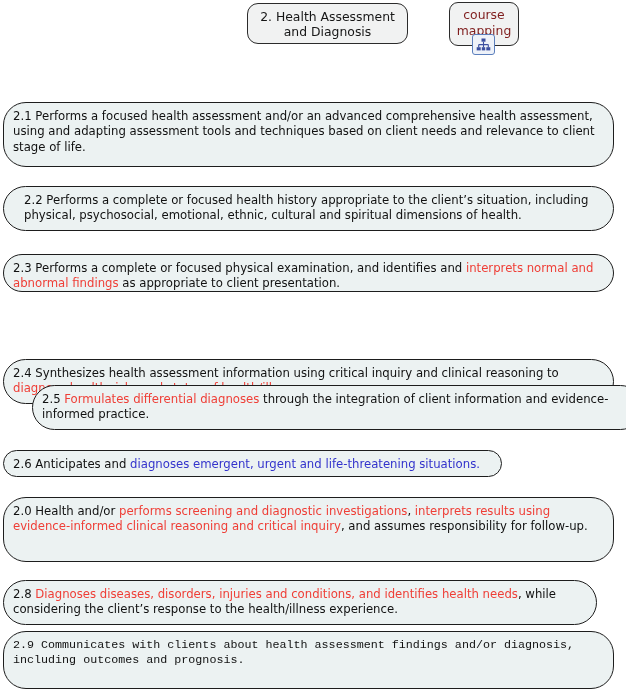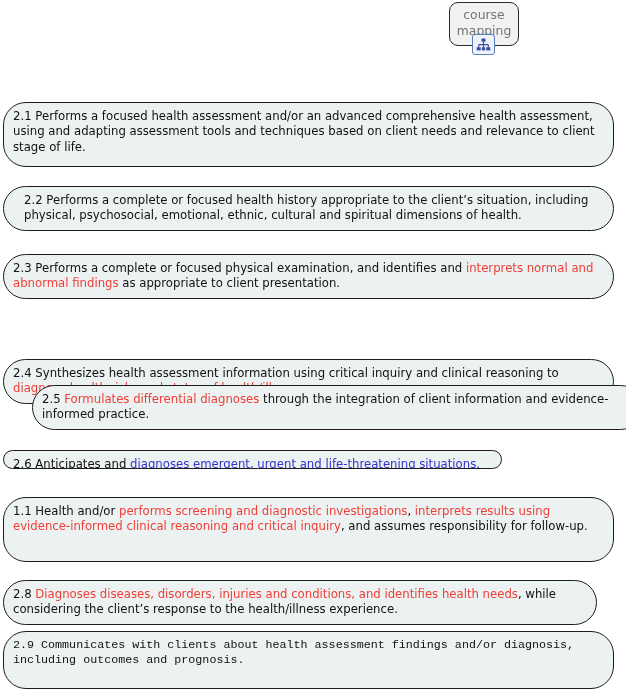"2. Health Assessment" div.title-box { html: none -> <div>2. Health Assessment and Diagnosis</div> }
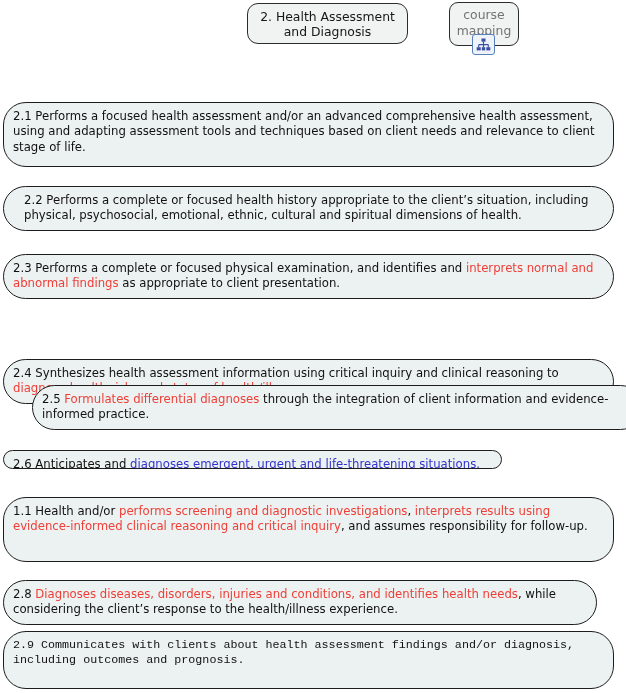"course" .mapping-box { color: #737373 -> #7f1d1d }
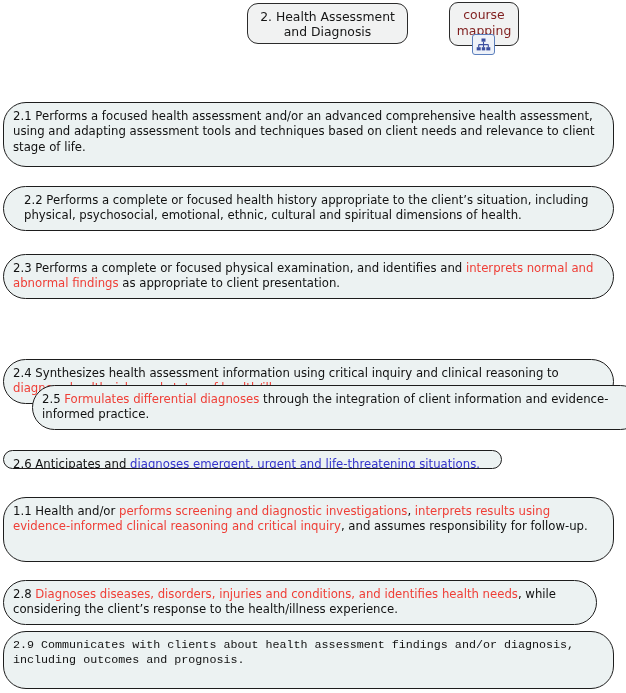"2.3 Performs a complete or" div.stmt-box { height: 45px -> 38px }
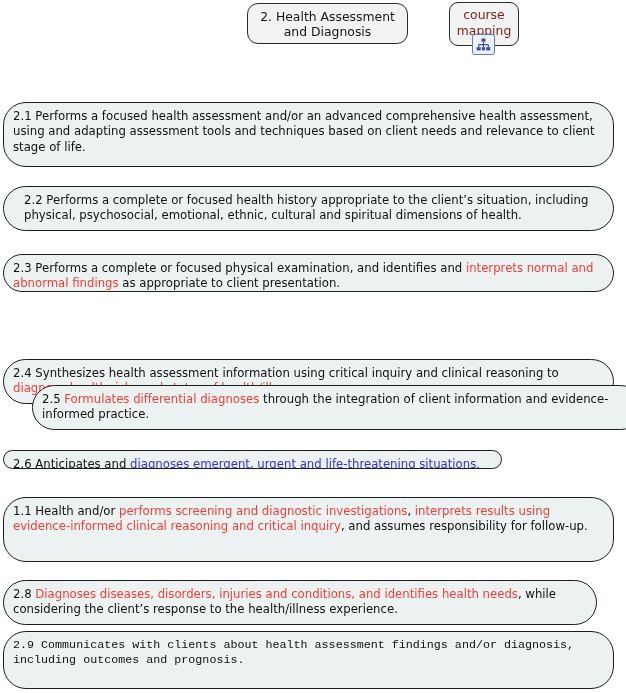"2.6 Anticipates and diagnoses emergent," div.stmt-box { height: 19px -> 27px }
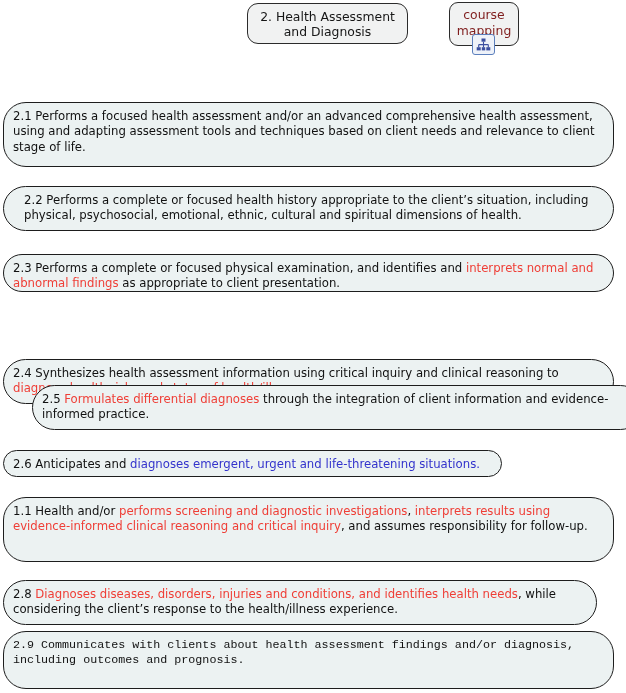"1.1" span.num { text: 1.1 -> 2.0 }
